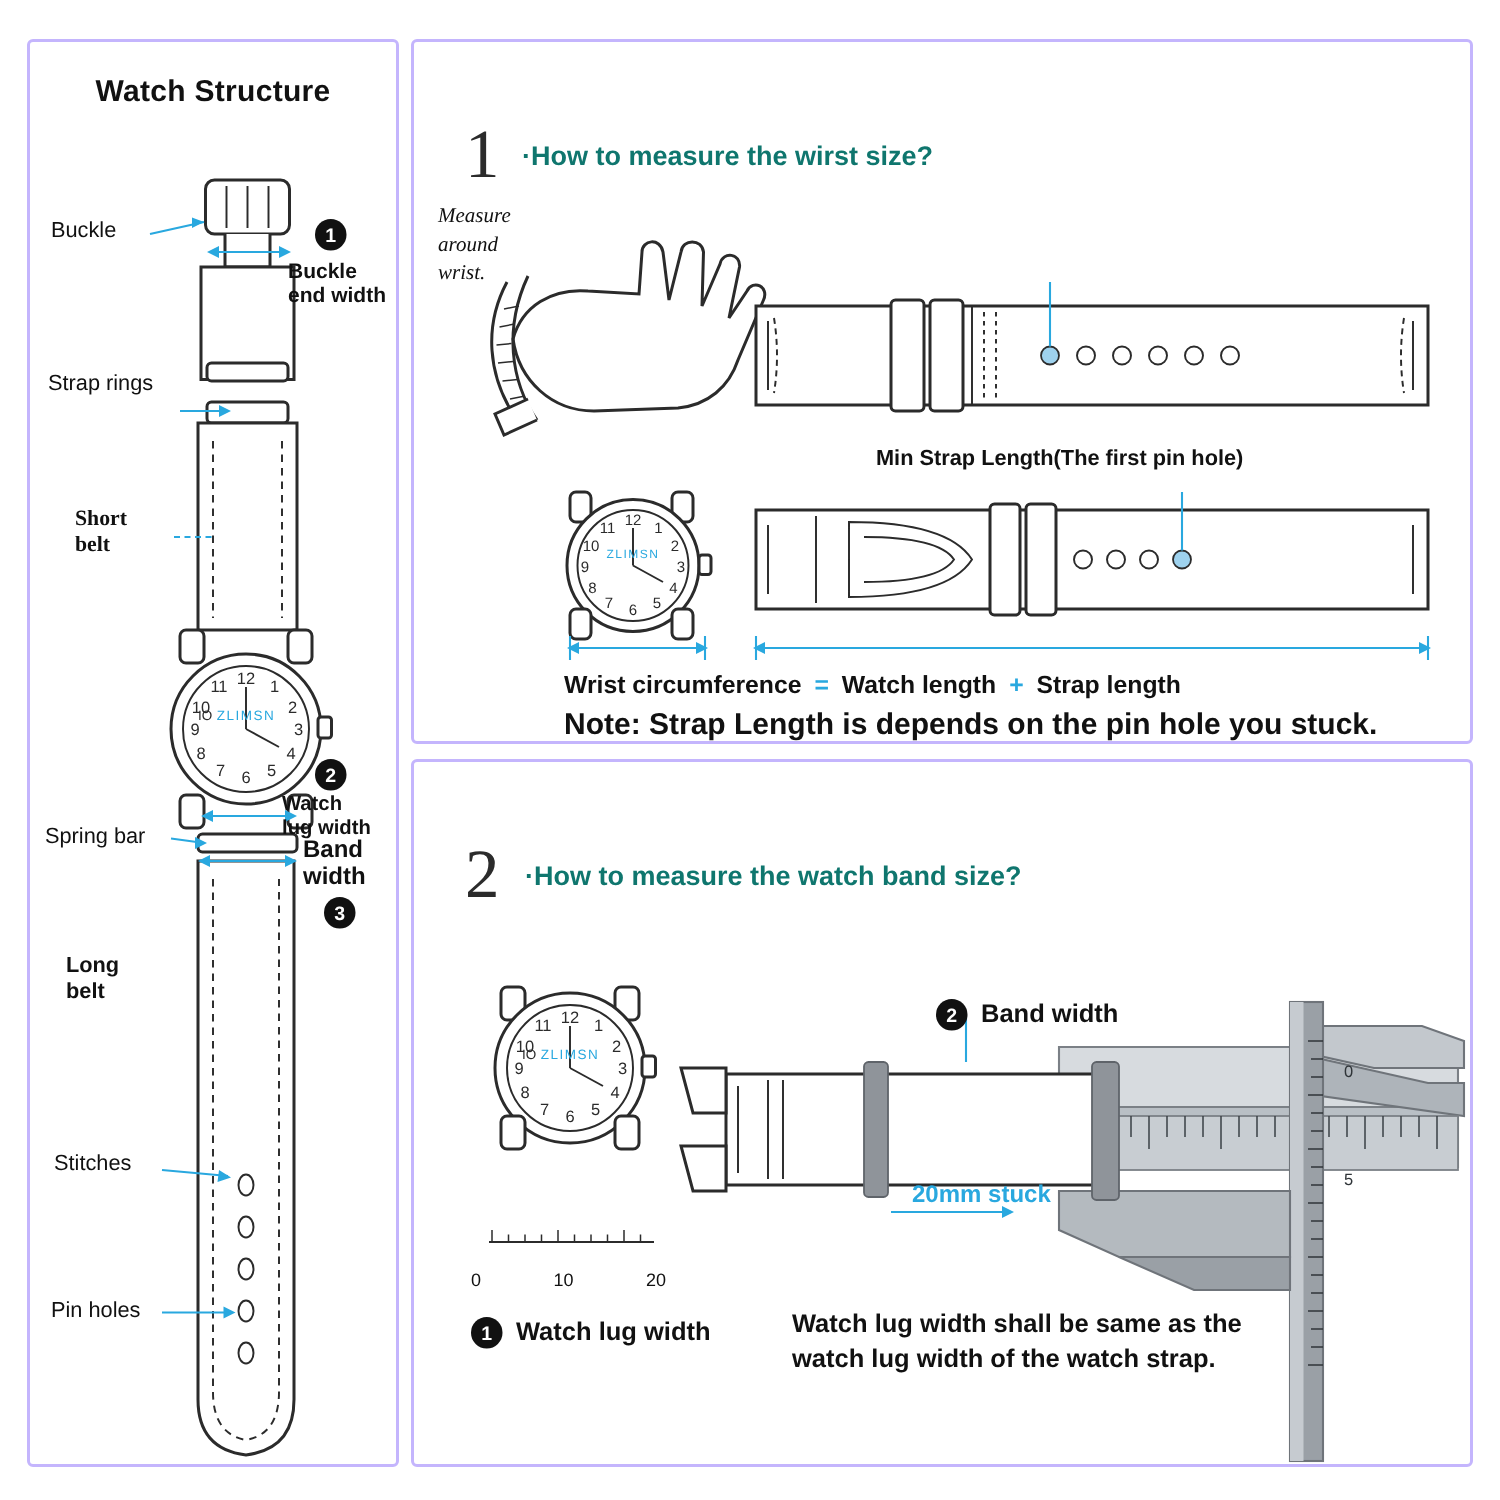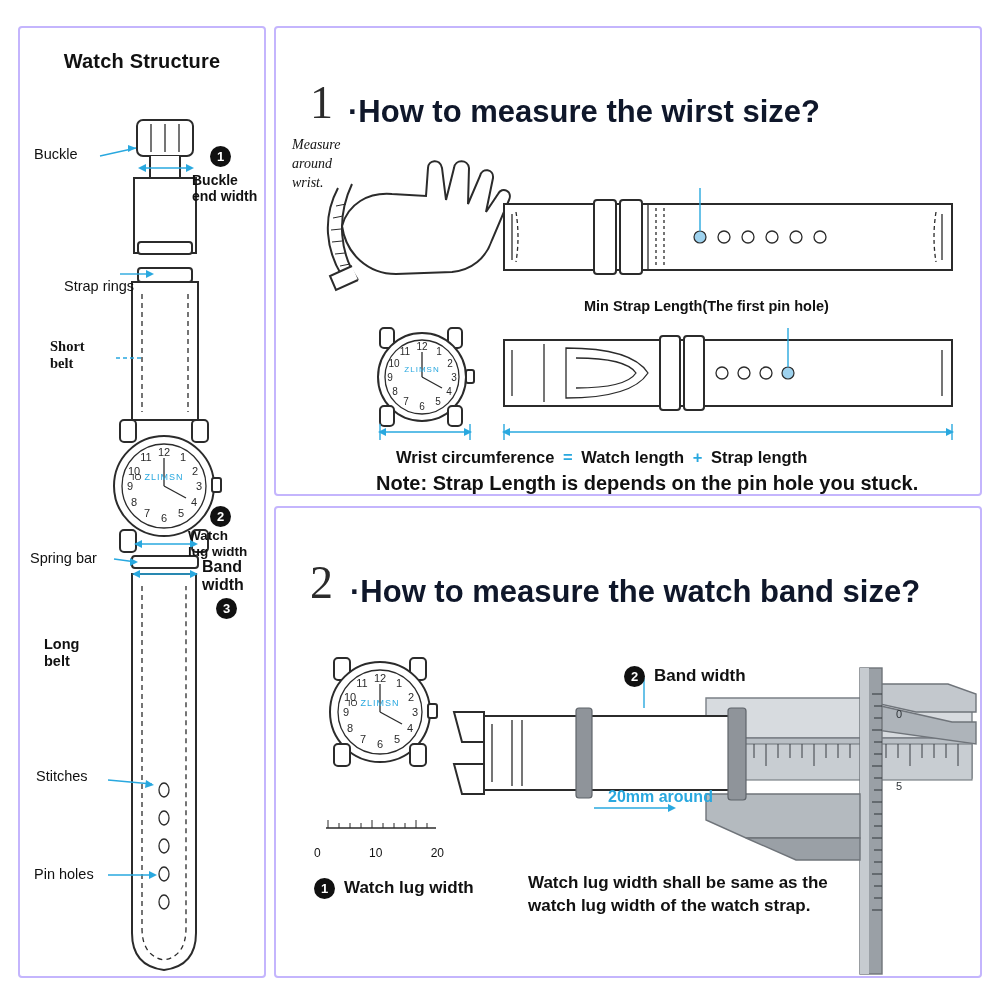"·How to measure the wirst" .head-q { color: #0f172a -> #0f766e; font-size: 31px -> 18px }
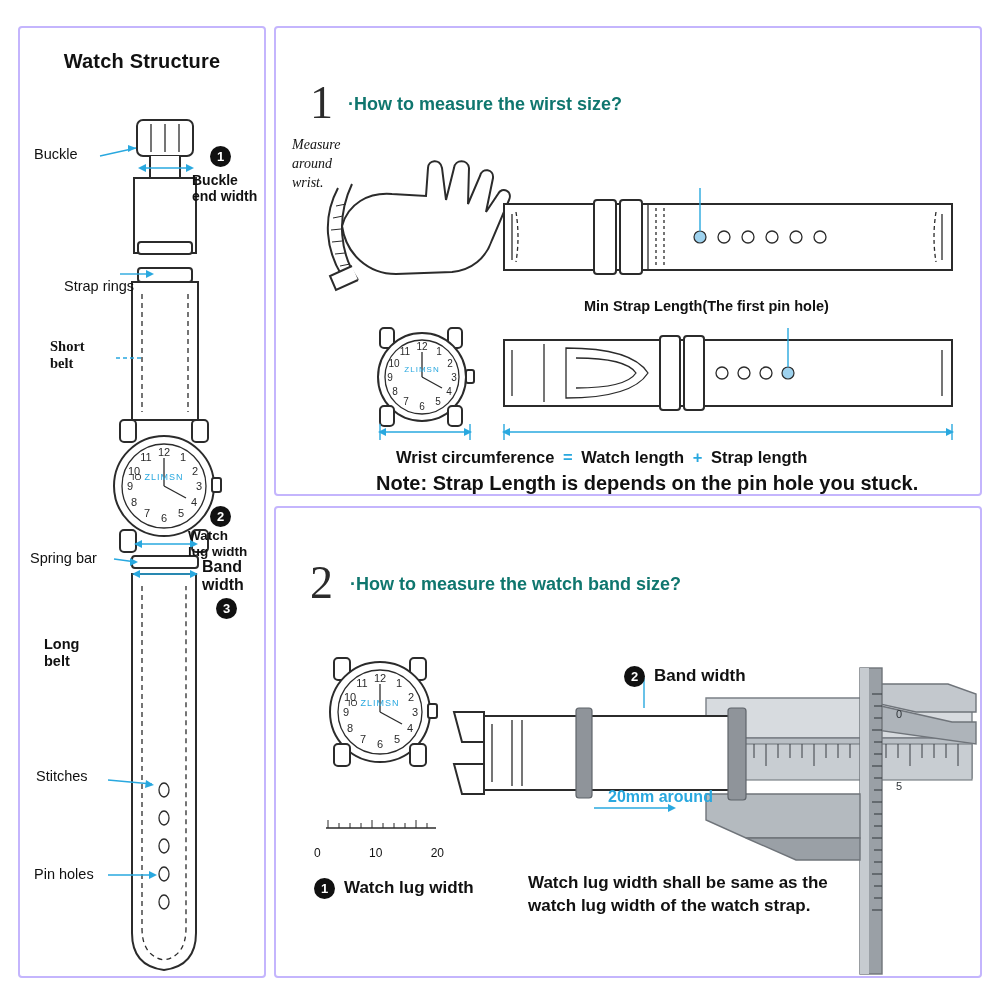"Strap rings" div.lbl { margin-left: 32px -> none; top: 250px -> 220px }
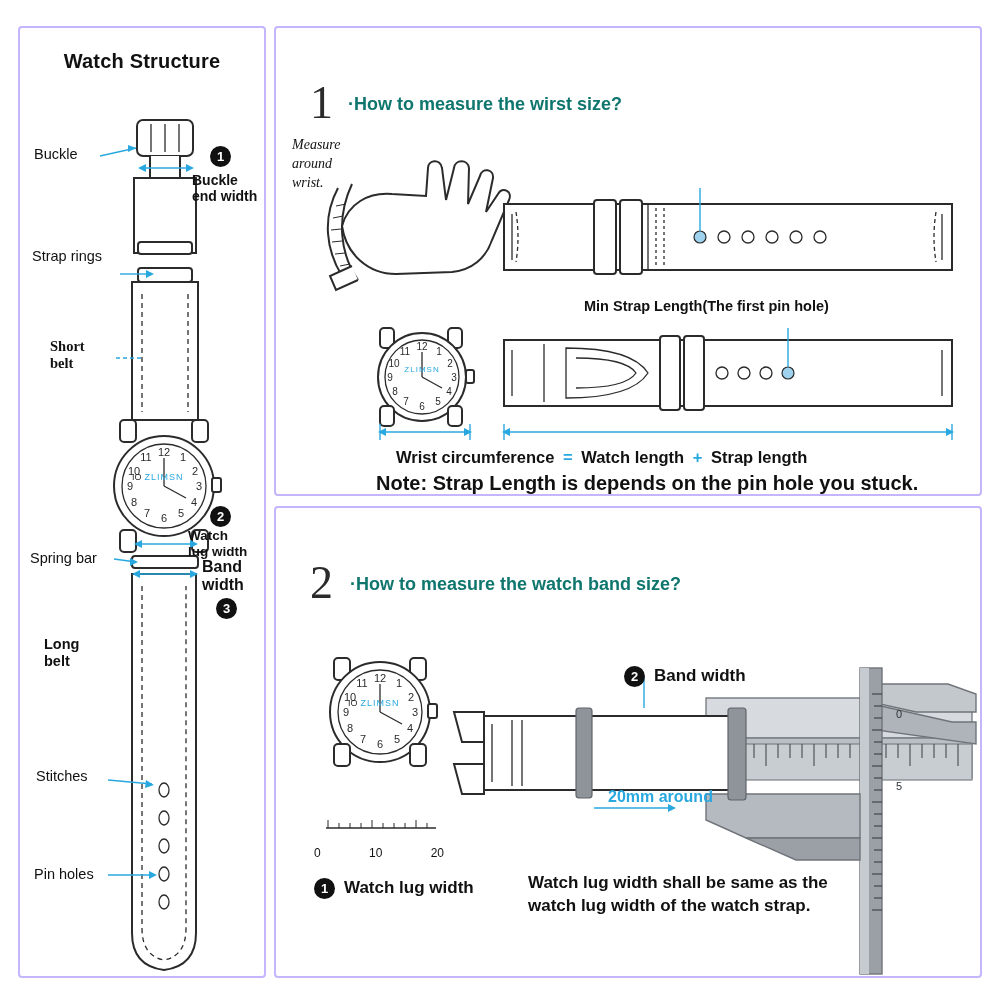"Wrist circumference = Watch length" div { margin-left: 20px -> none }
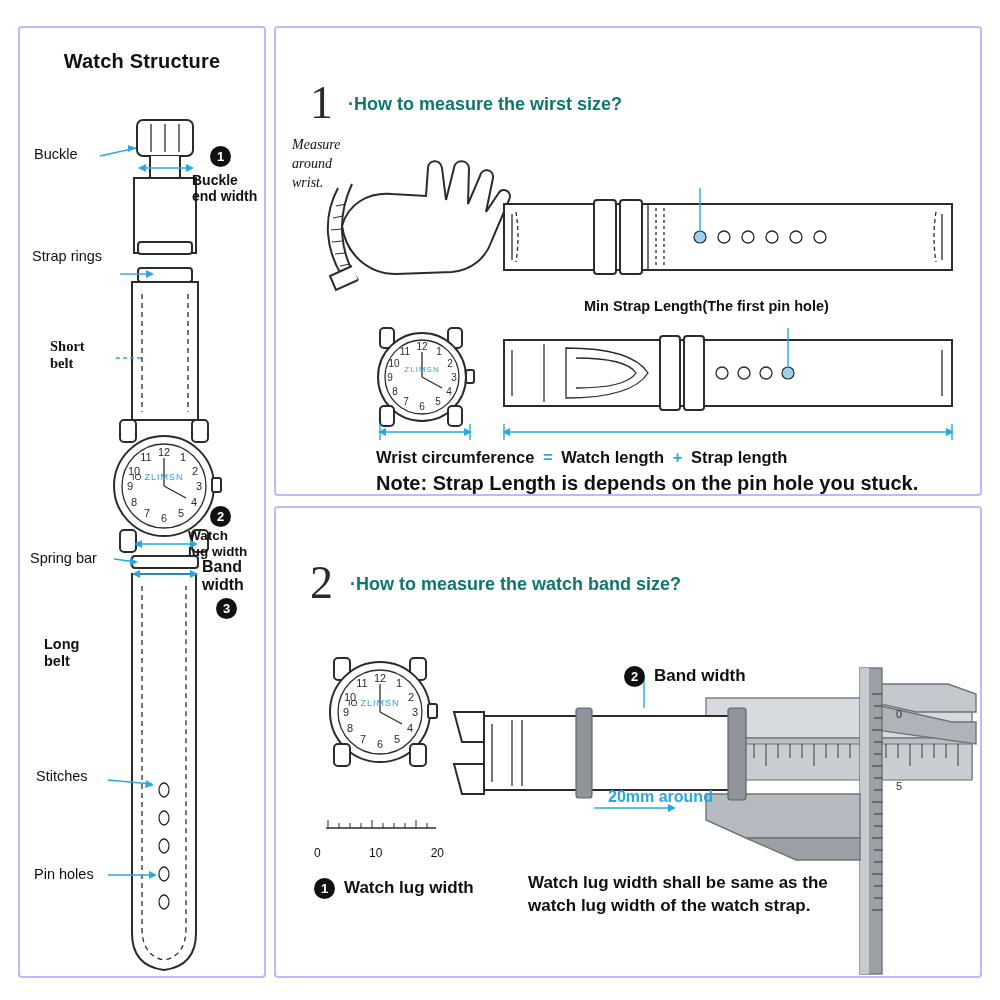"20mm around" div.lbl { text: around -> stuck }
